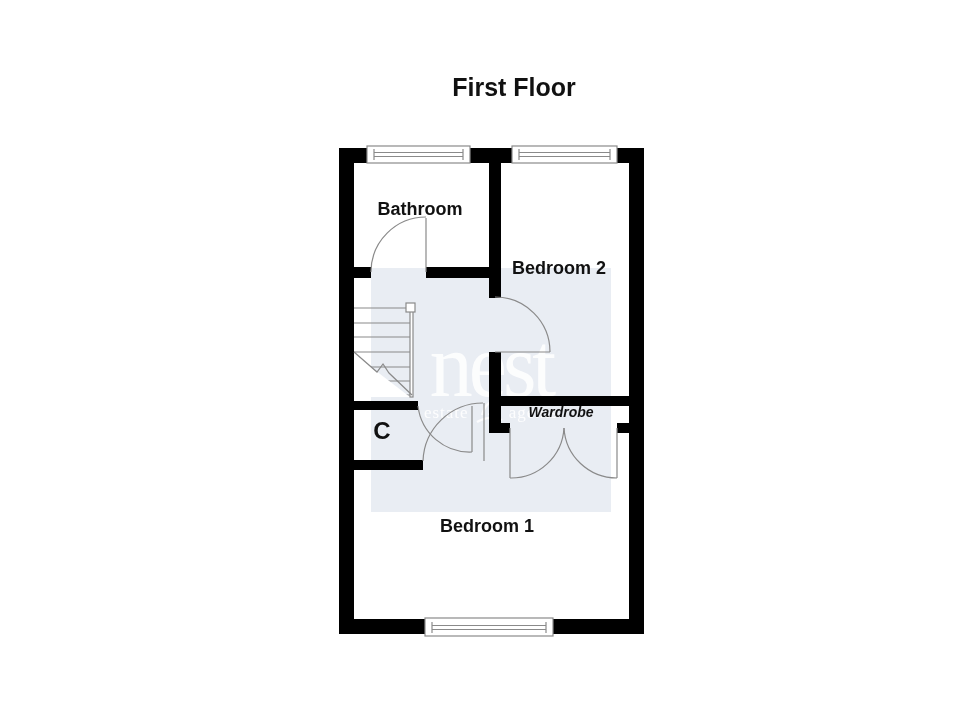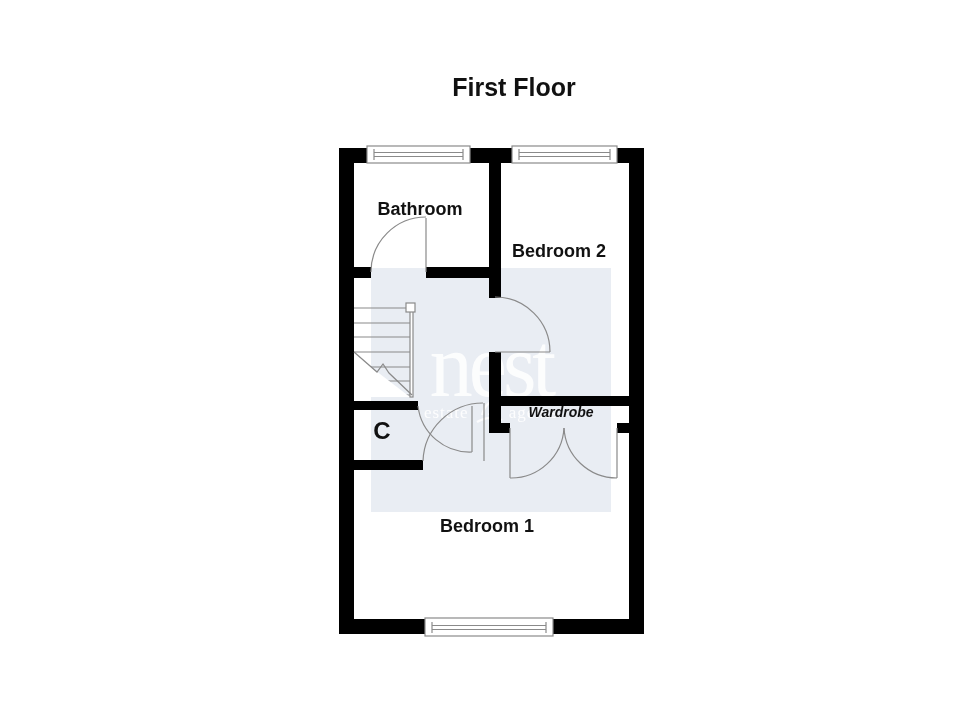"Bedroom 2" div.room-label { top: 251px -> 268px }
